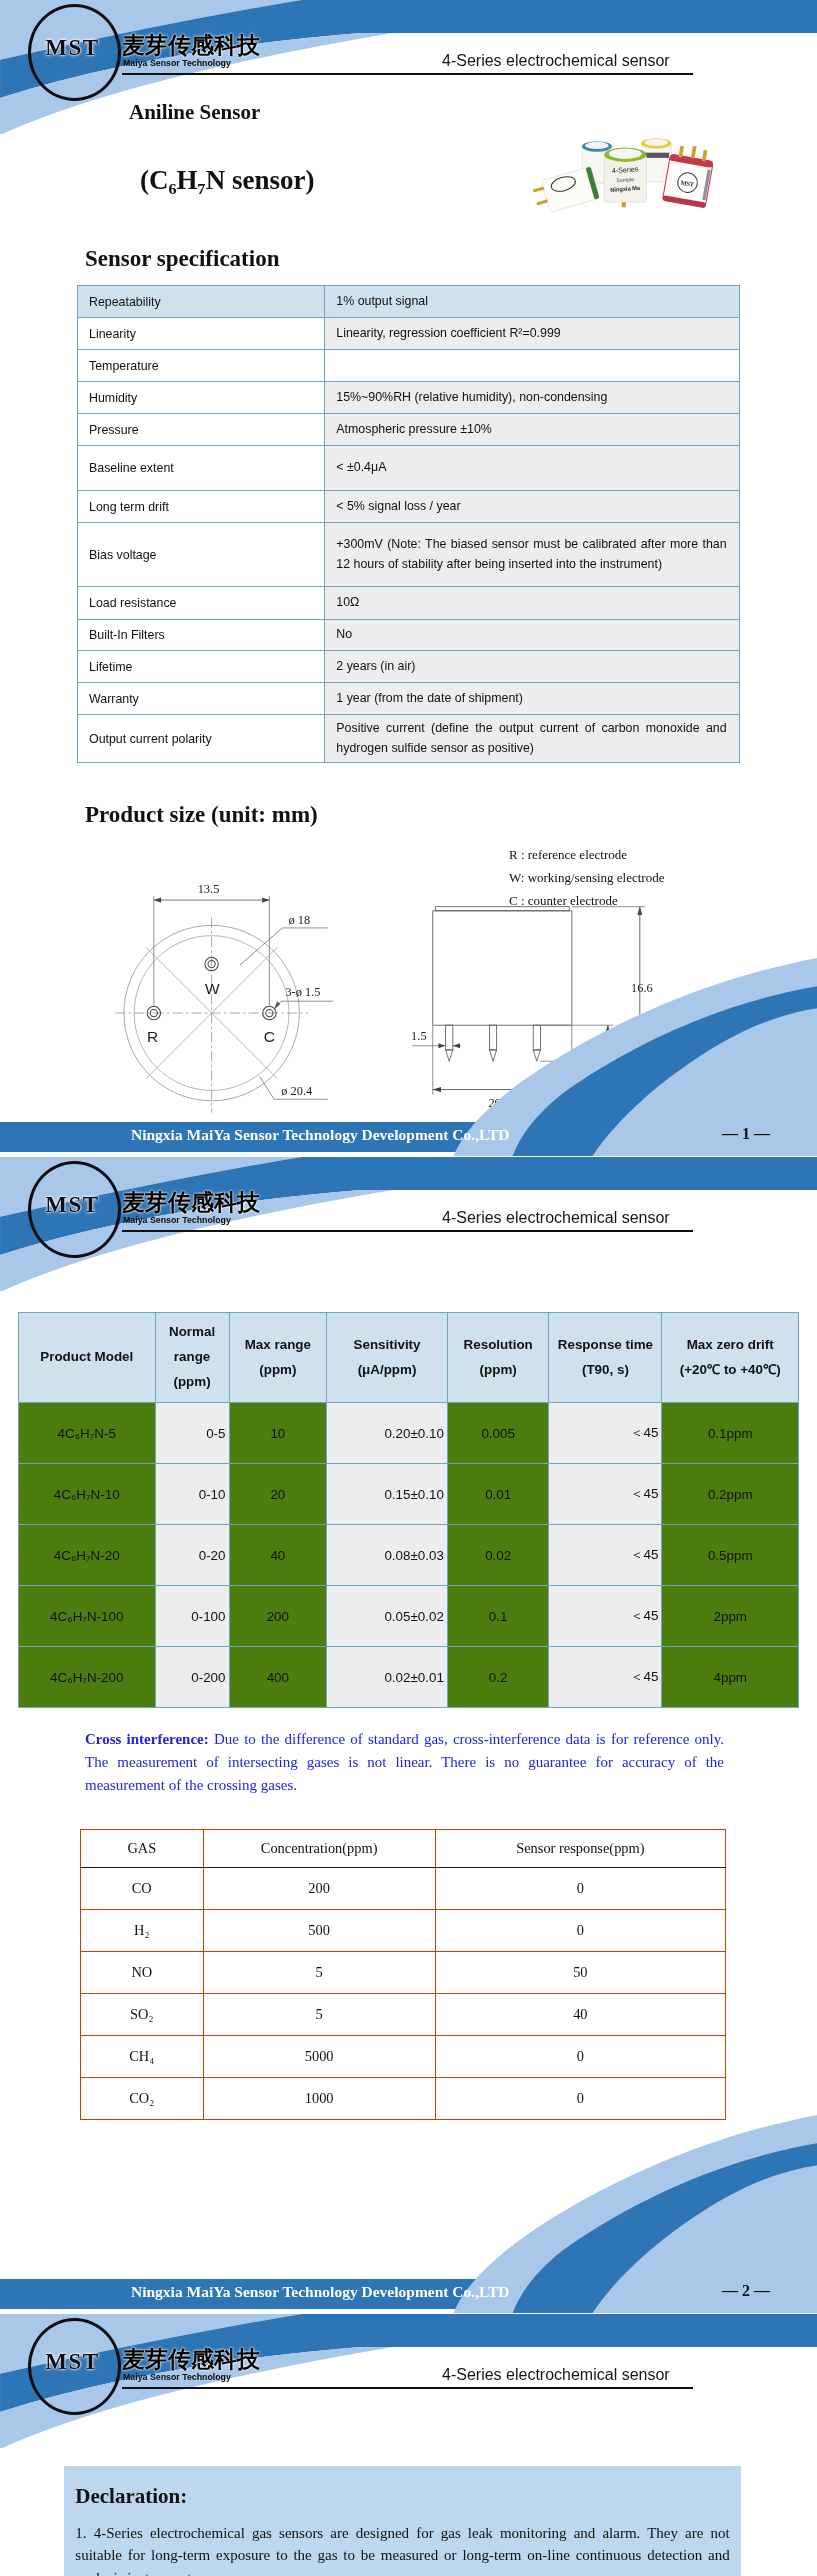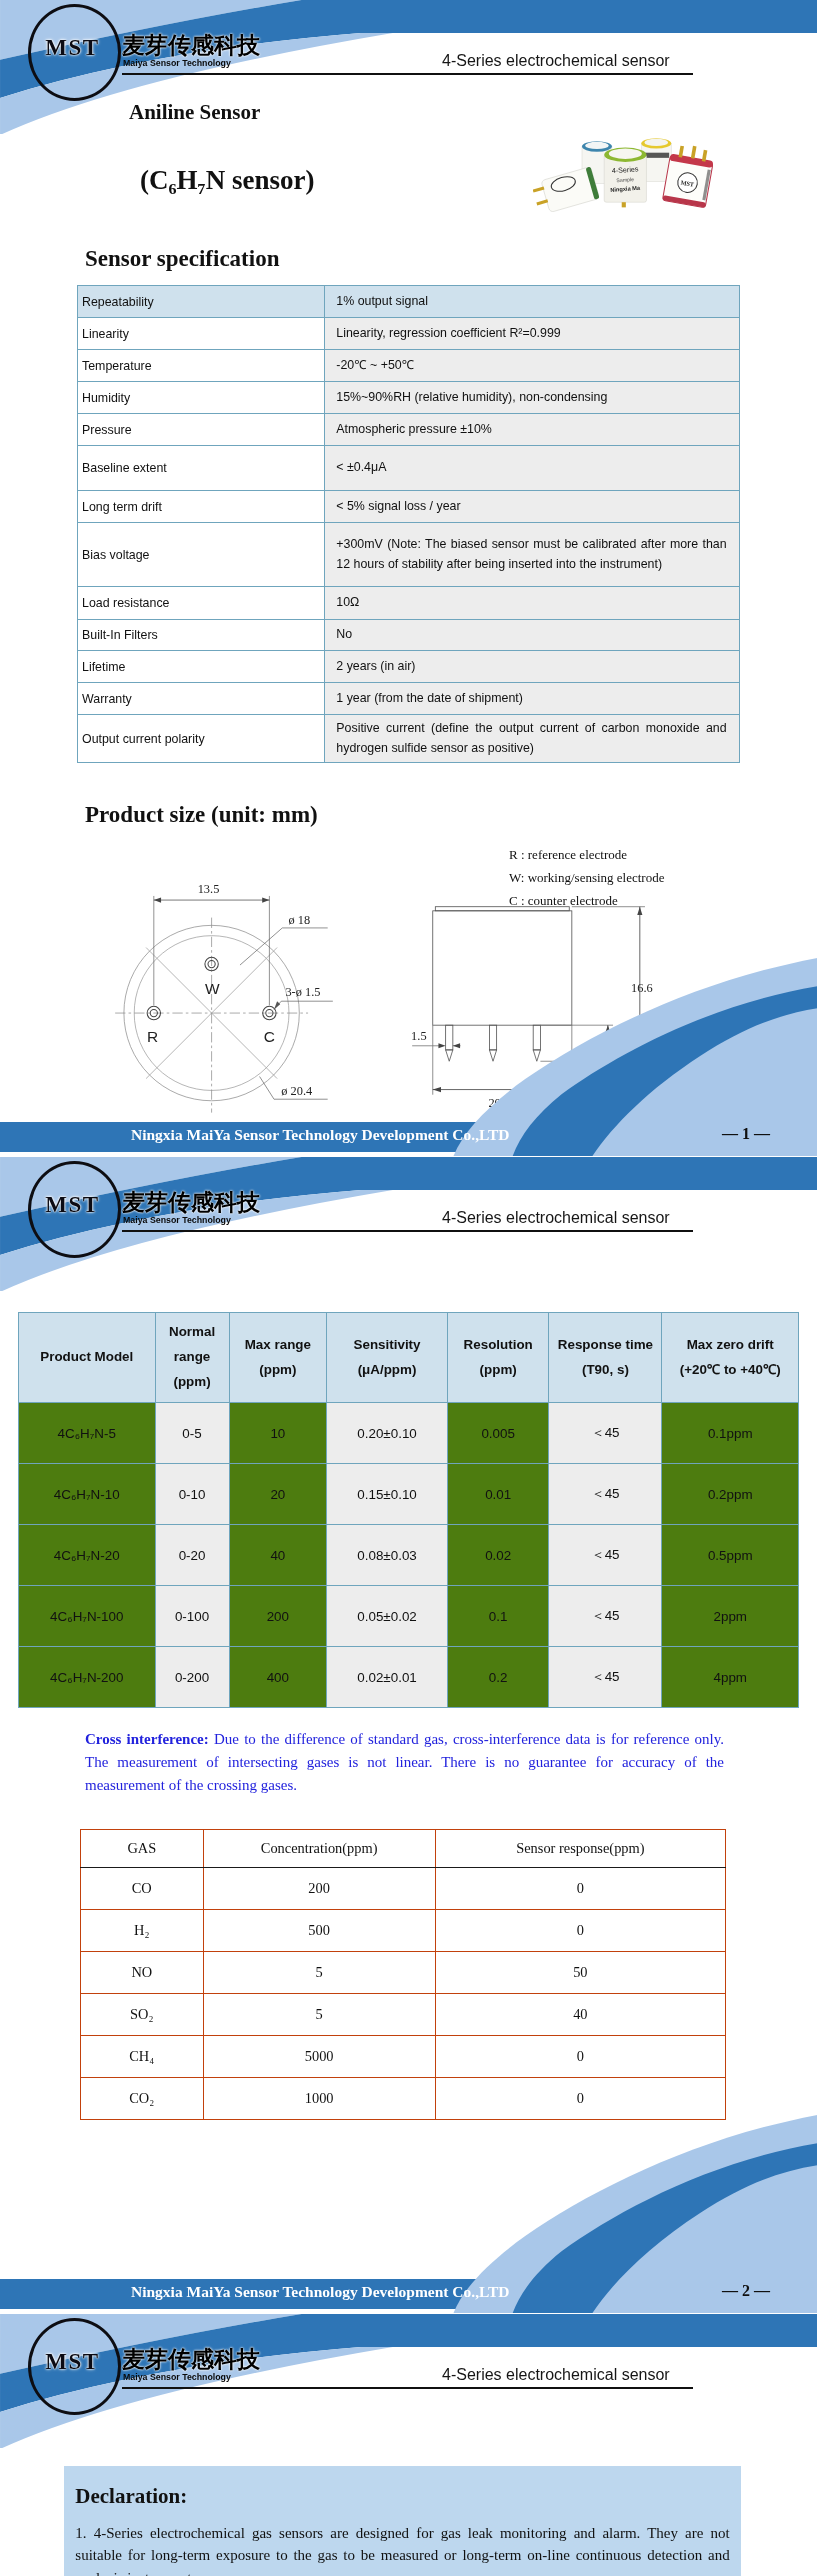"Repeatability" .spec-label { padding-left: 4px -> 11px }
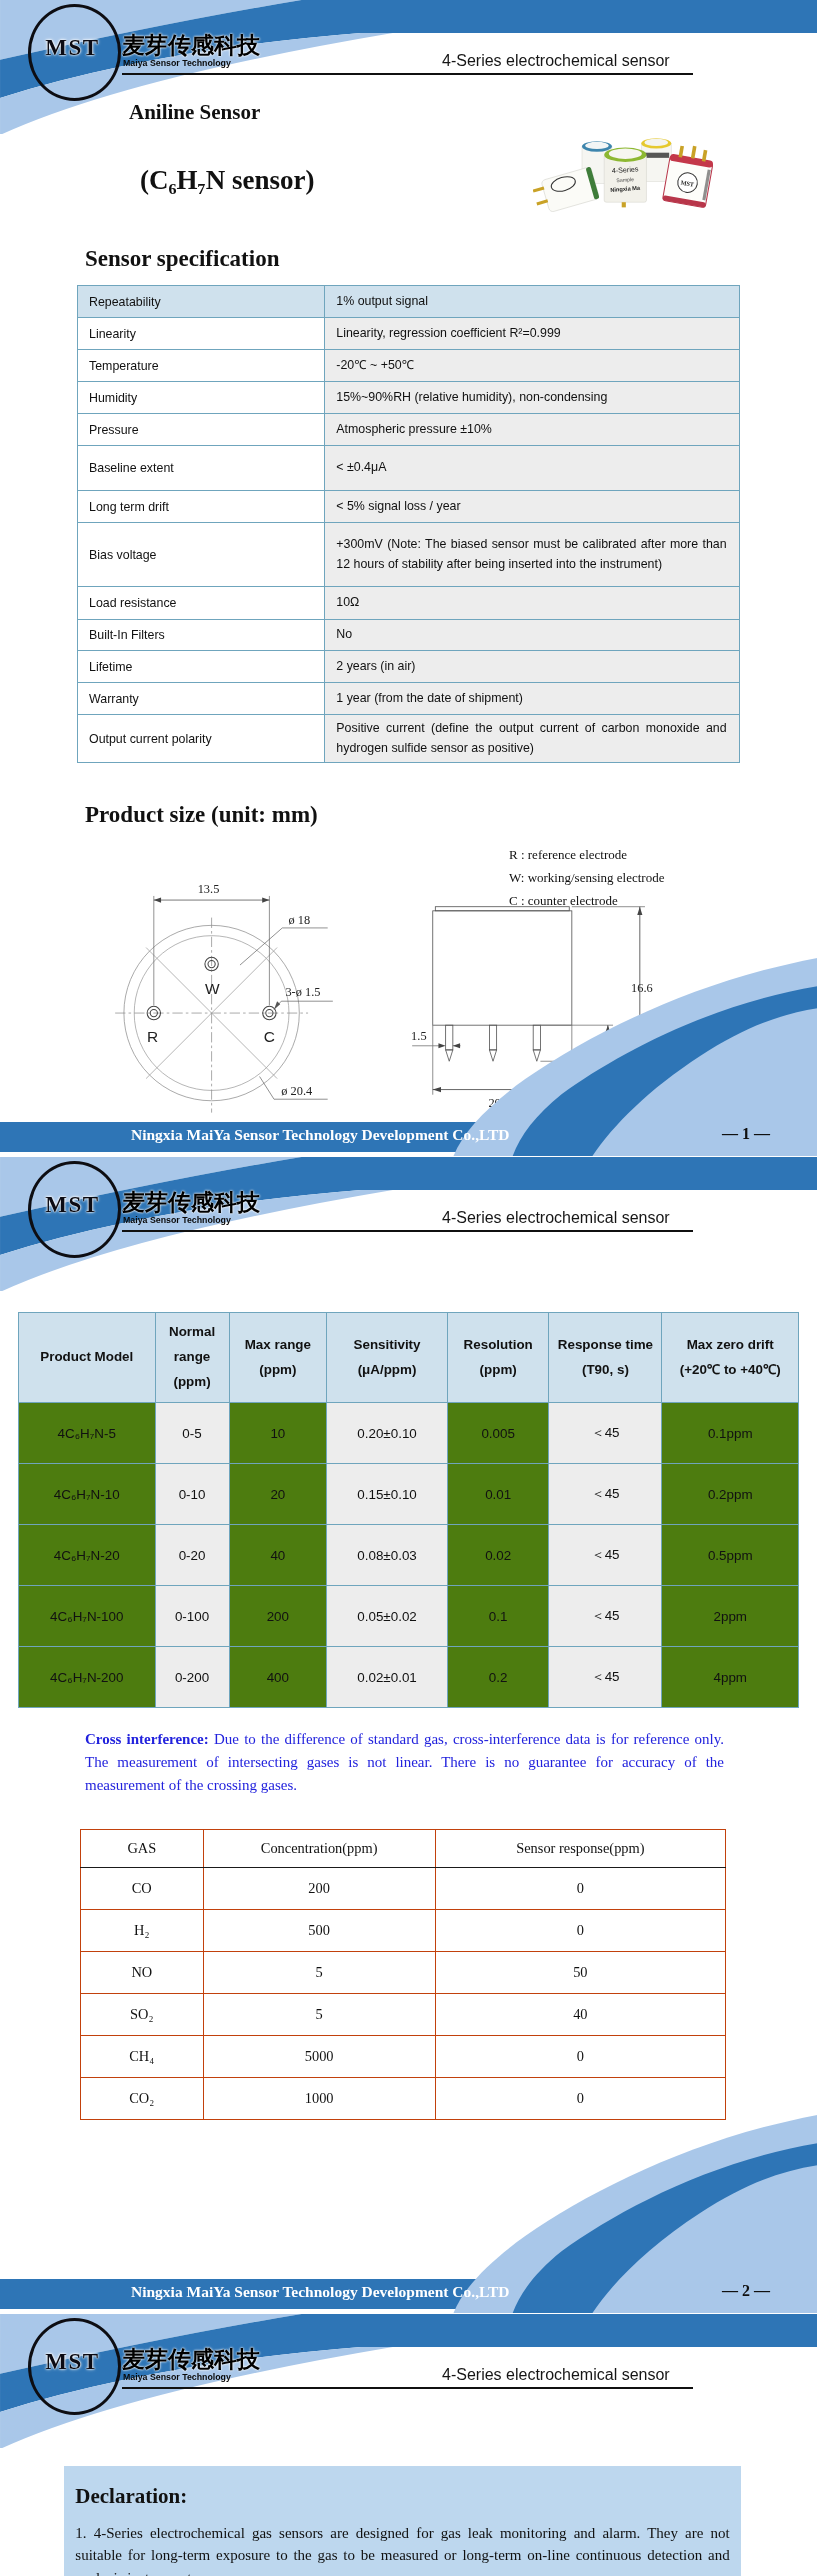"-20℃ ~ +50℃" div.spec-value { html: <div>-20℃ ~ +50℃</div> -> none }
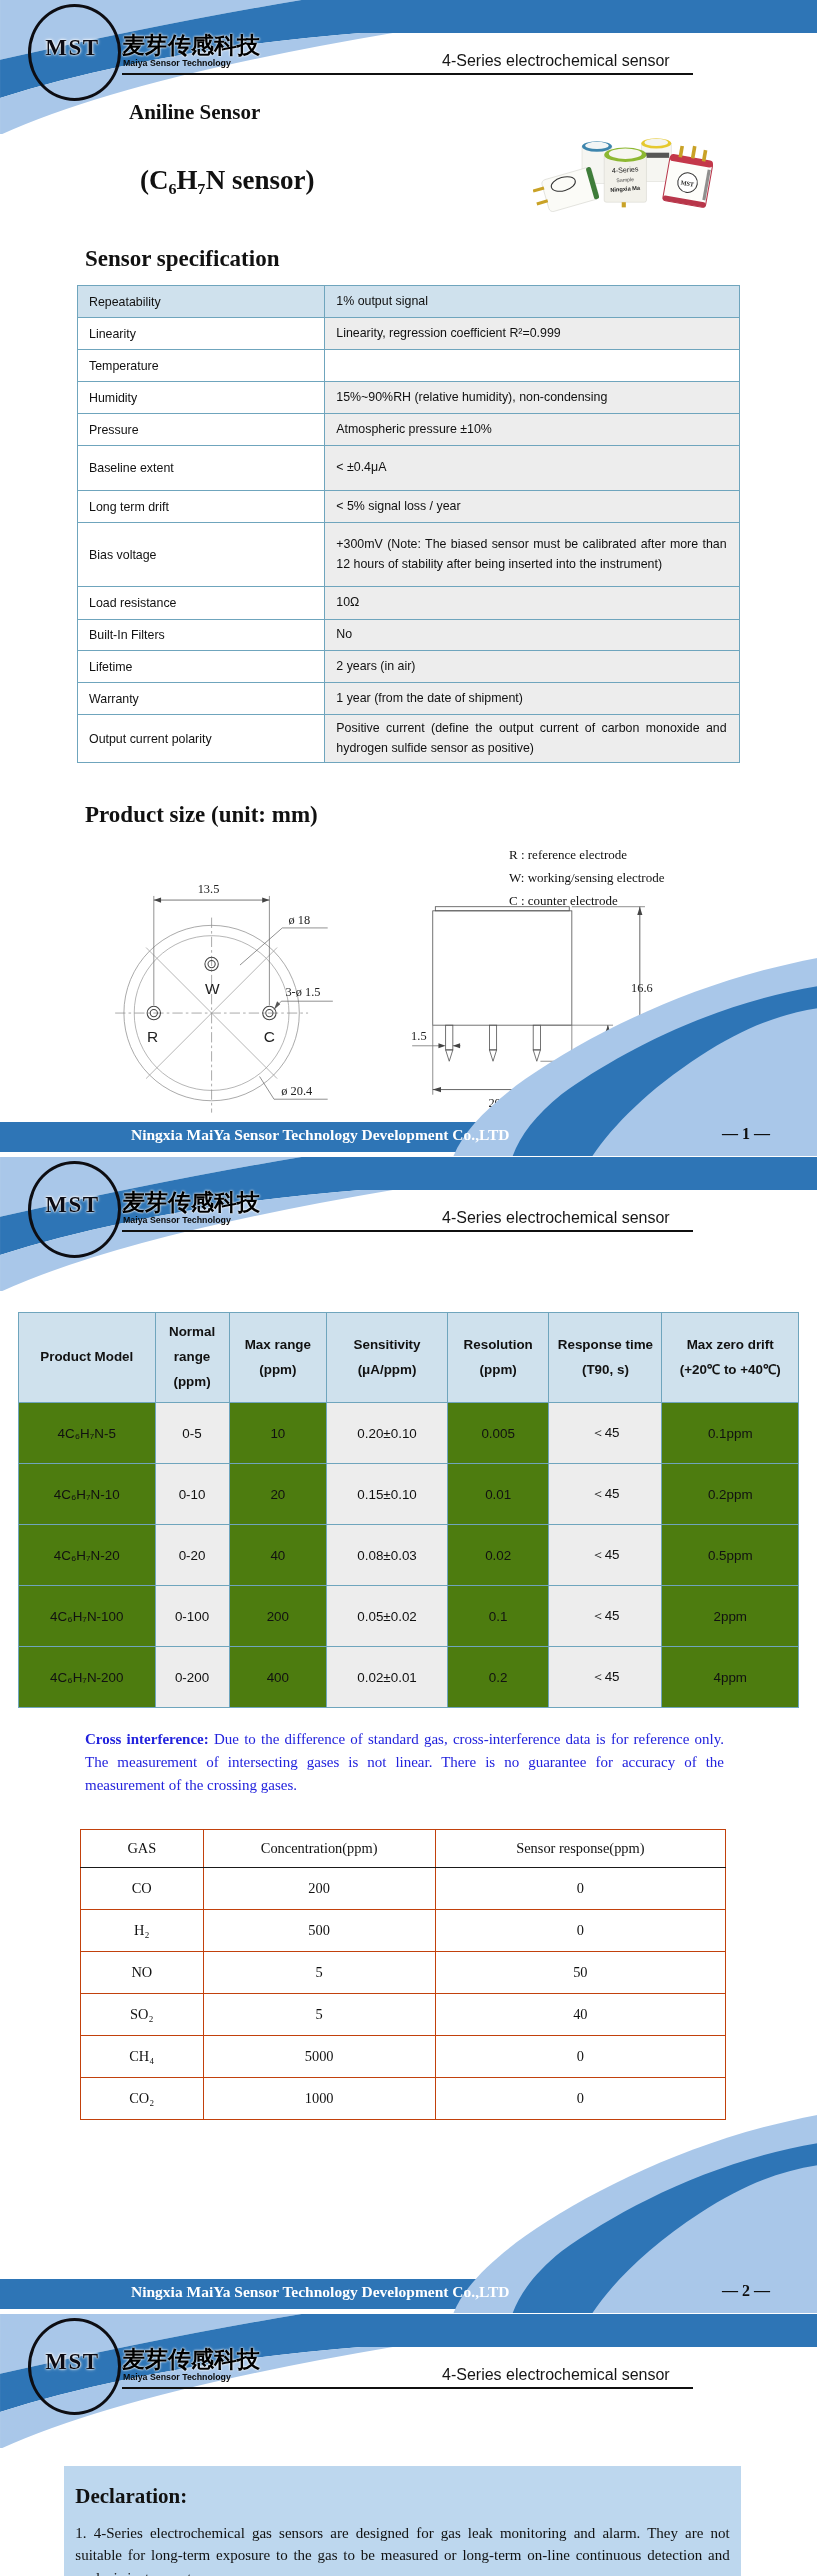"0-5" .model-table td.alt { text-align: none -> right }
